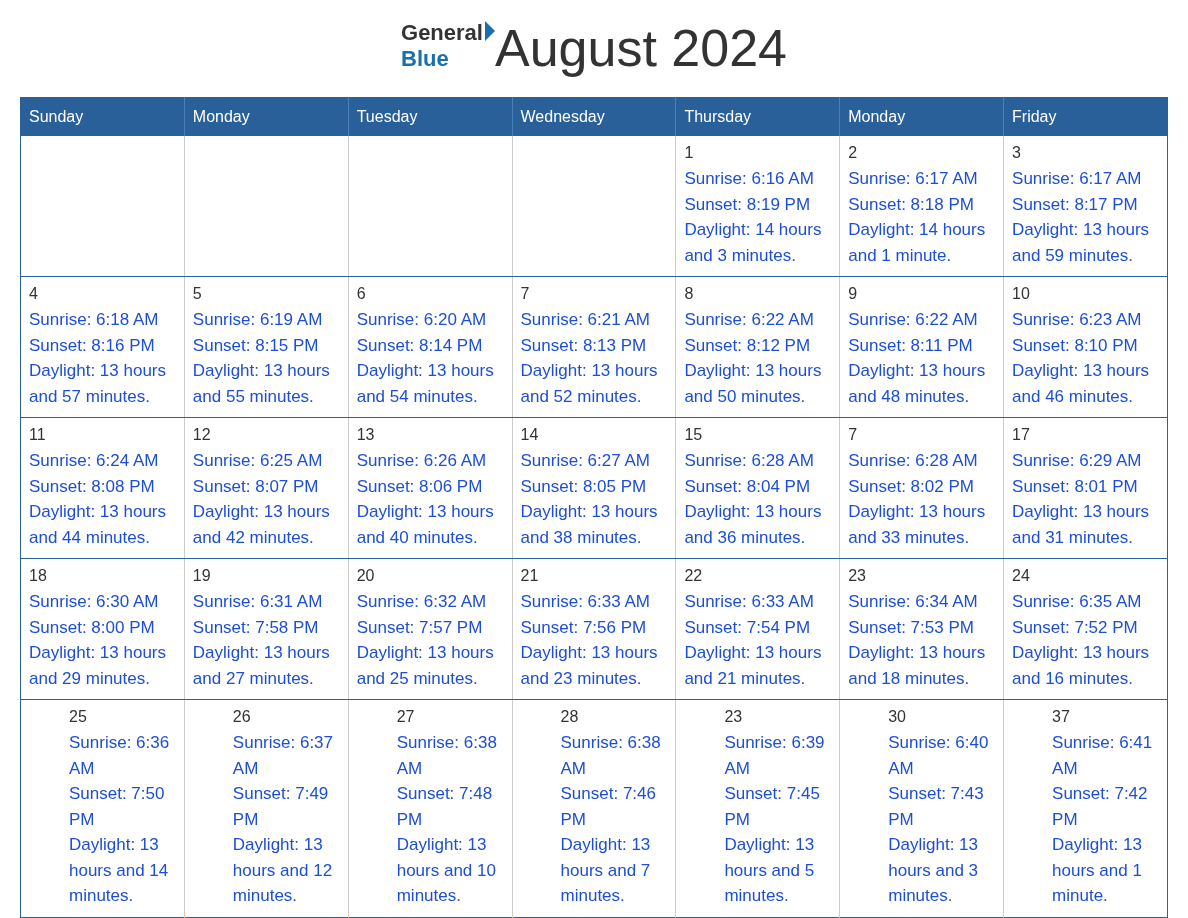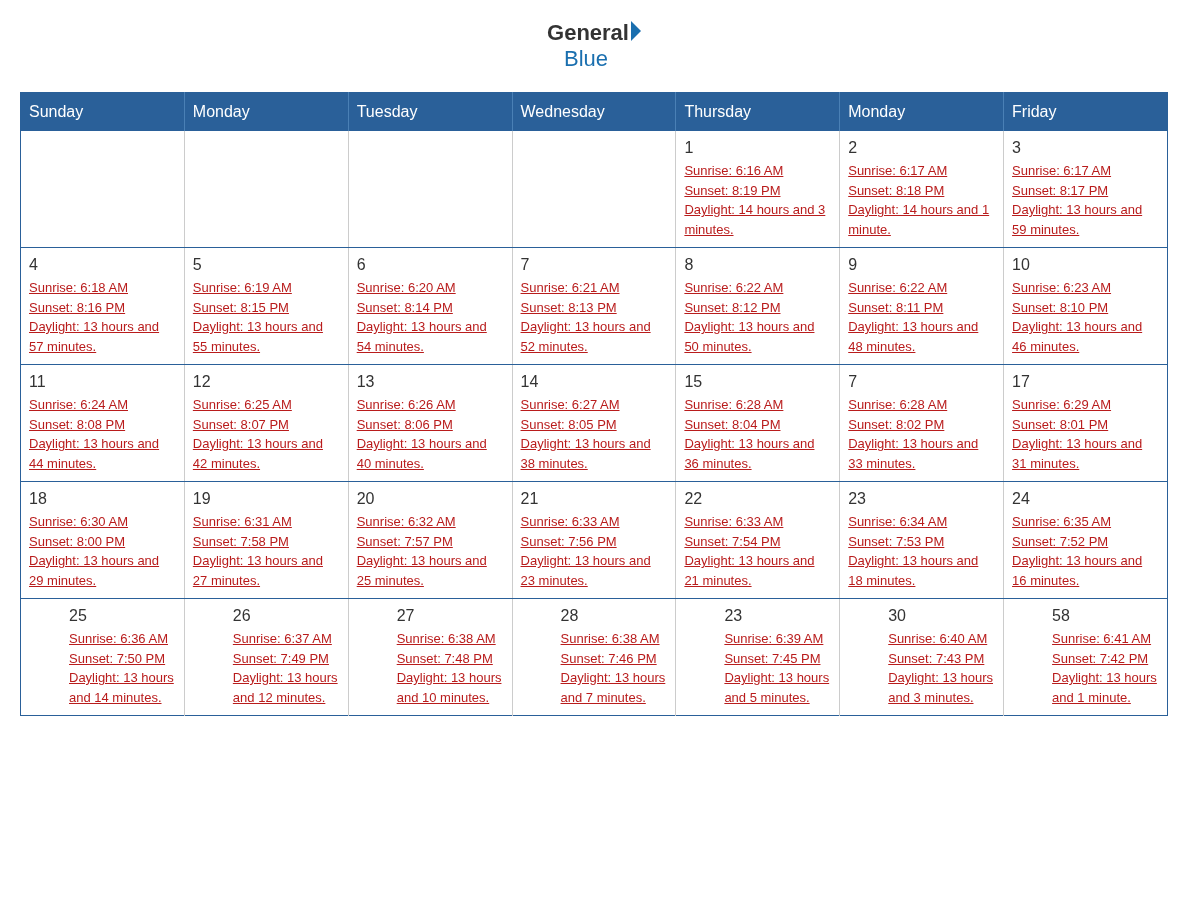"Blue" .logo-line2 { font-weight: normal -> bold; margin-left: 17px -> 0 }
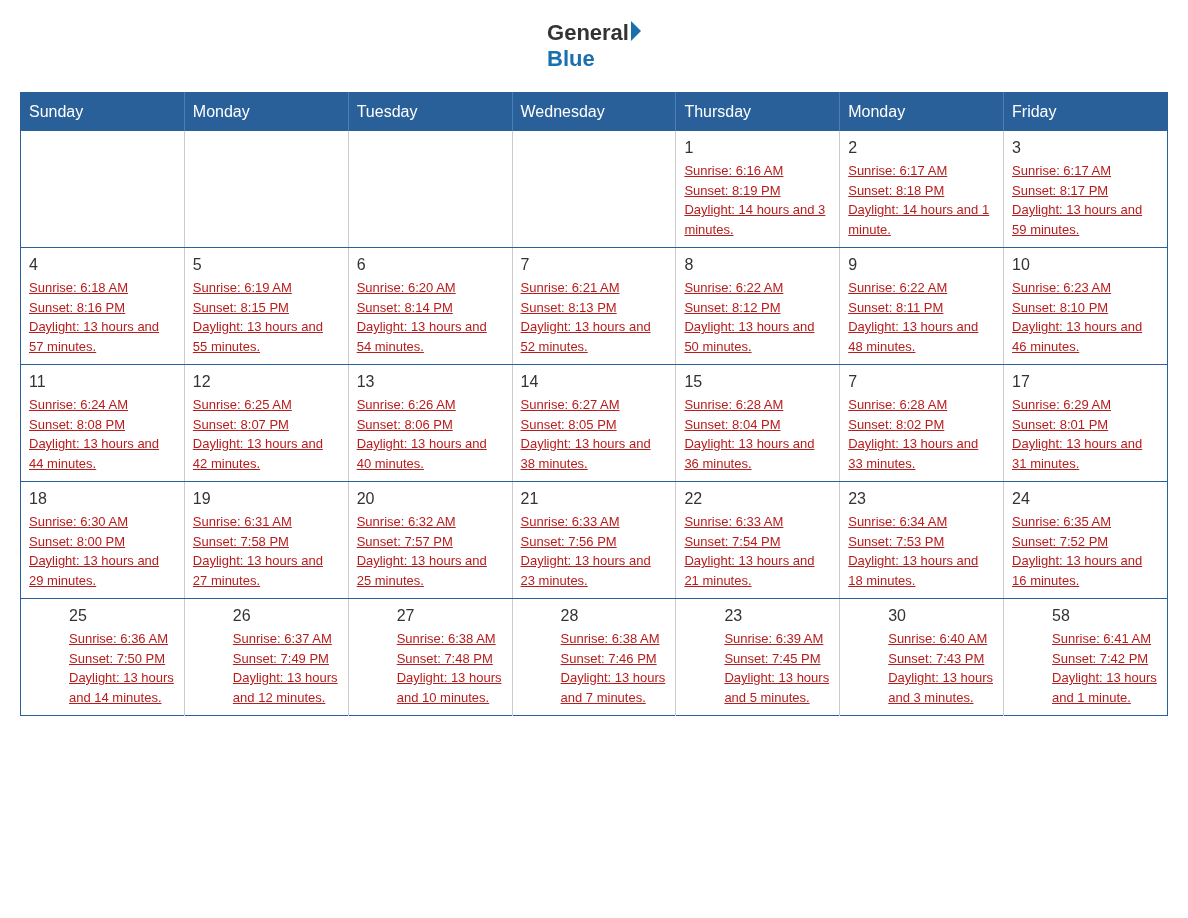"August 2024" div.month-title { html: none -> <div>August 2024</div> }
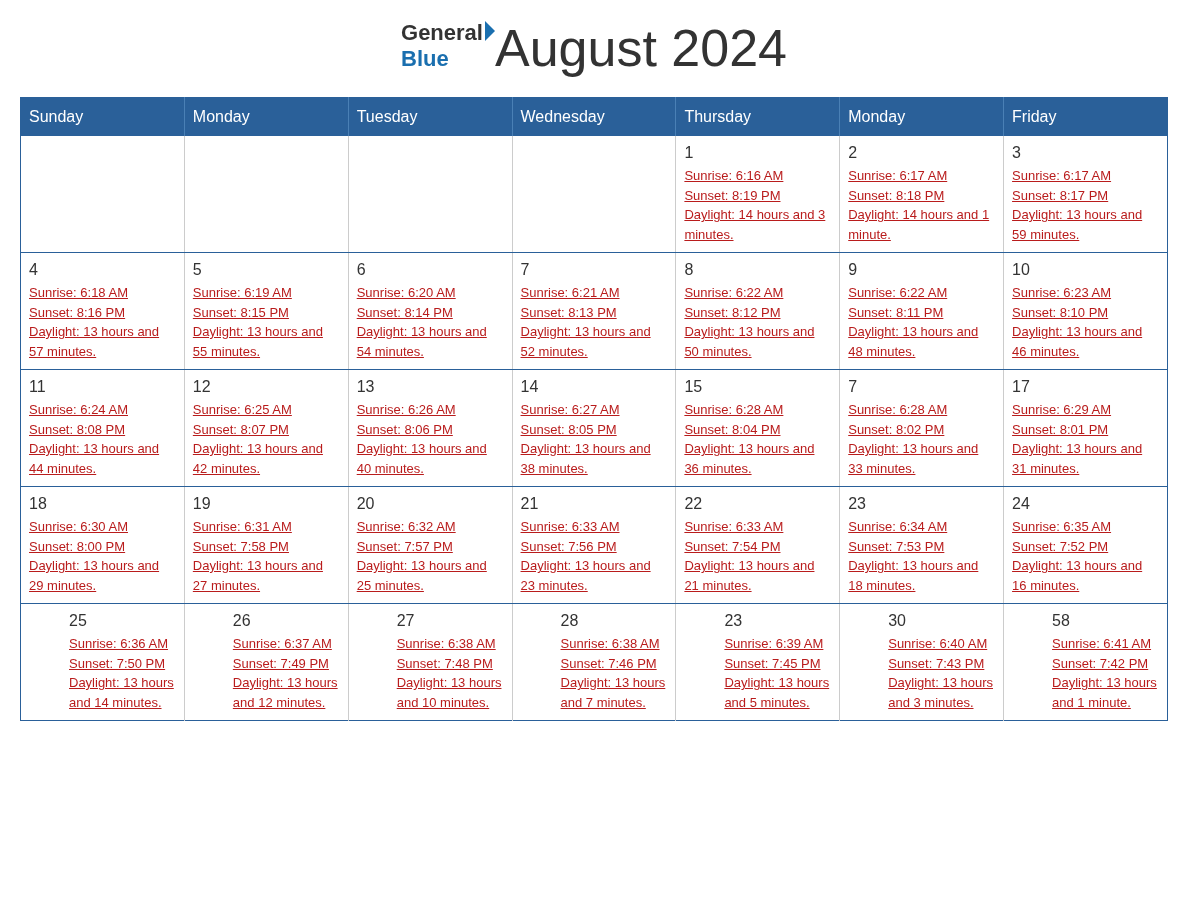"Sunrise: 6:16 AM" .day-info { color: #b91c1c -> #1d4ed8; font-size: 13px -> 17px; text-decoration: underline -> none }
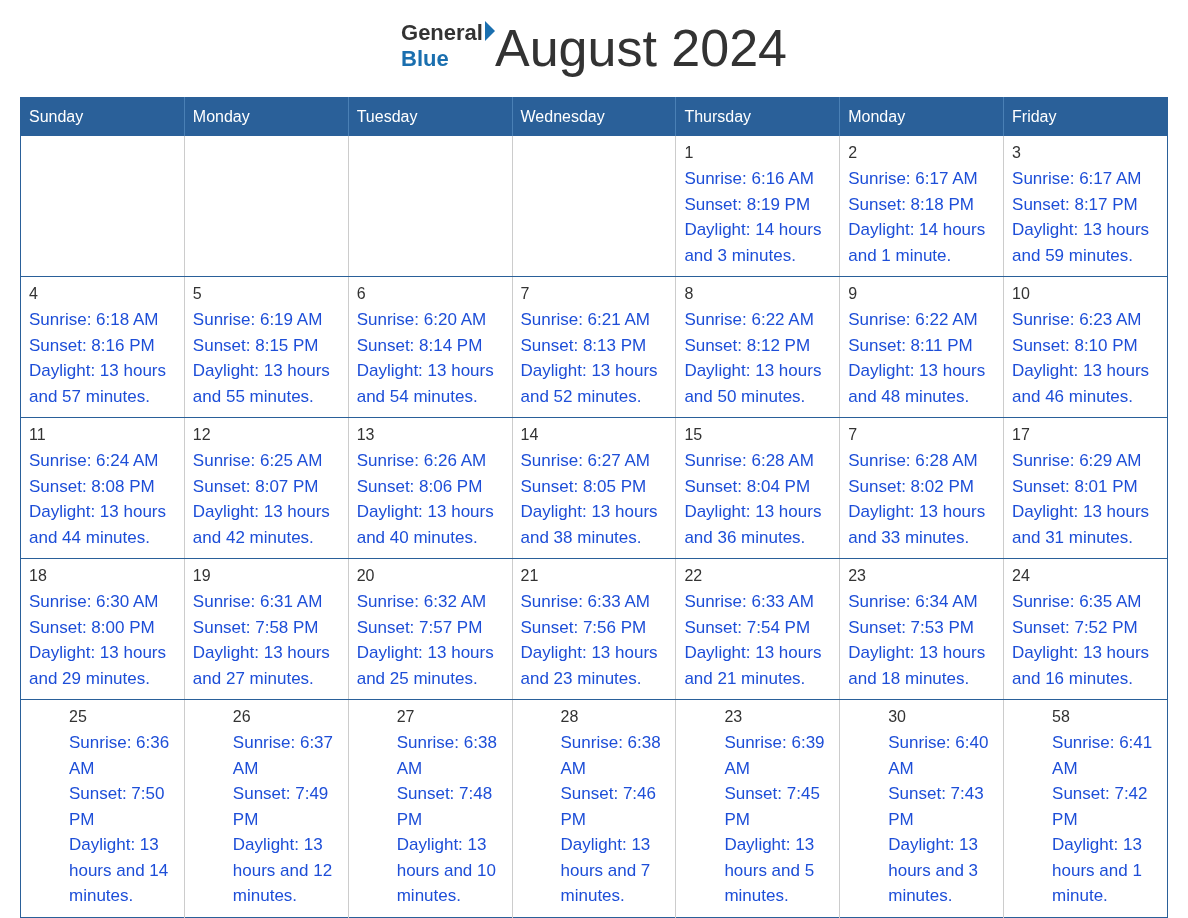"58" span.day-number { text: 58 -> 37 }
